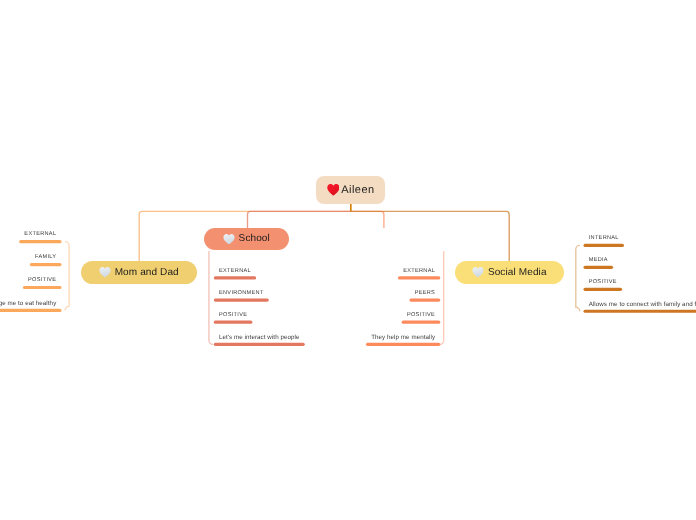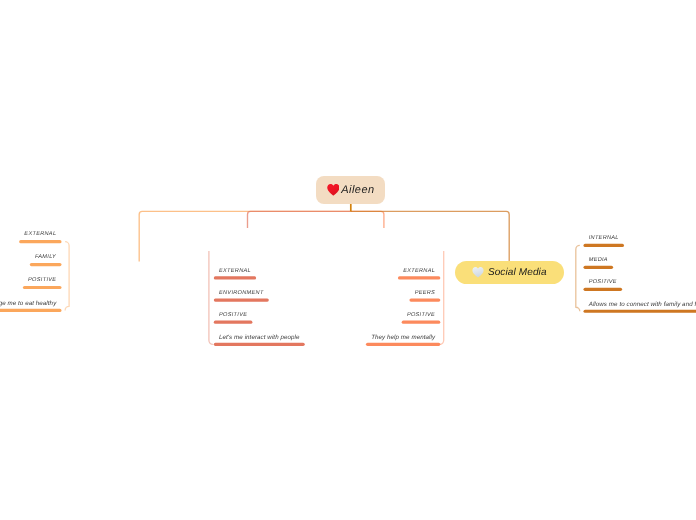"Aileen" #canvas { font-style: italic -> none }
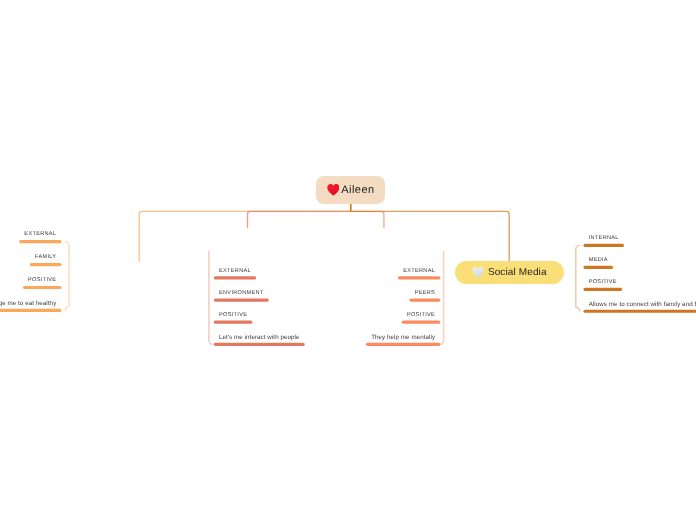"School" div.node { html: none -> <div> <svg> <defs> <linearGradient> <stop></stop> <stop></stop> </linearGradient> </defs> <path></path> </svg> <span>School</span> </div> }
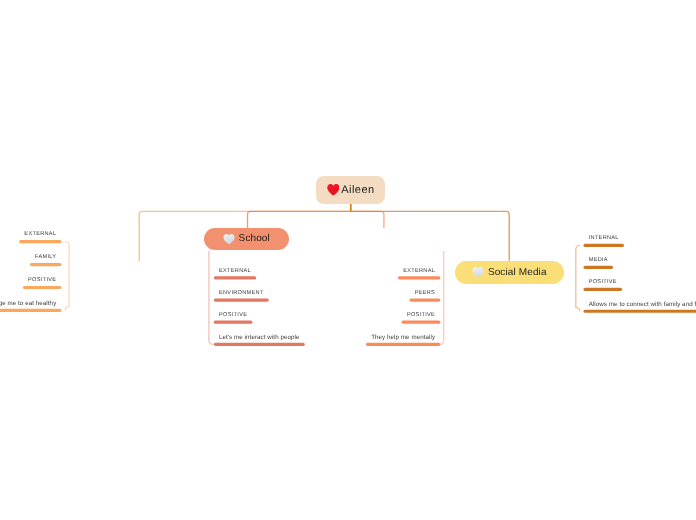"Mom and Dad" div.node { html: none -> <div> <svg> <defs> <linearGradient> <stop></stop> <stop></stop> </linearGradient> </defs> <path></path> </svg> <span>Mom and Dad</span> </div> }
